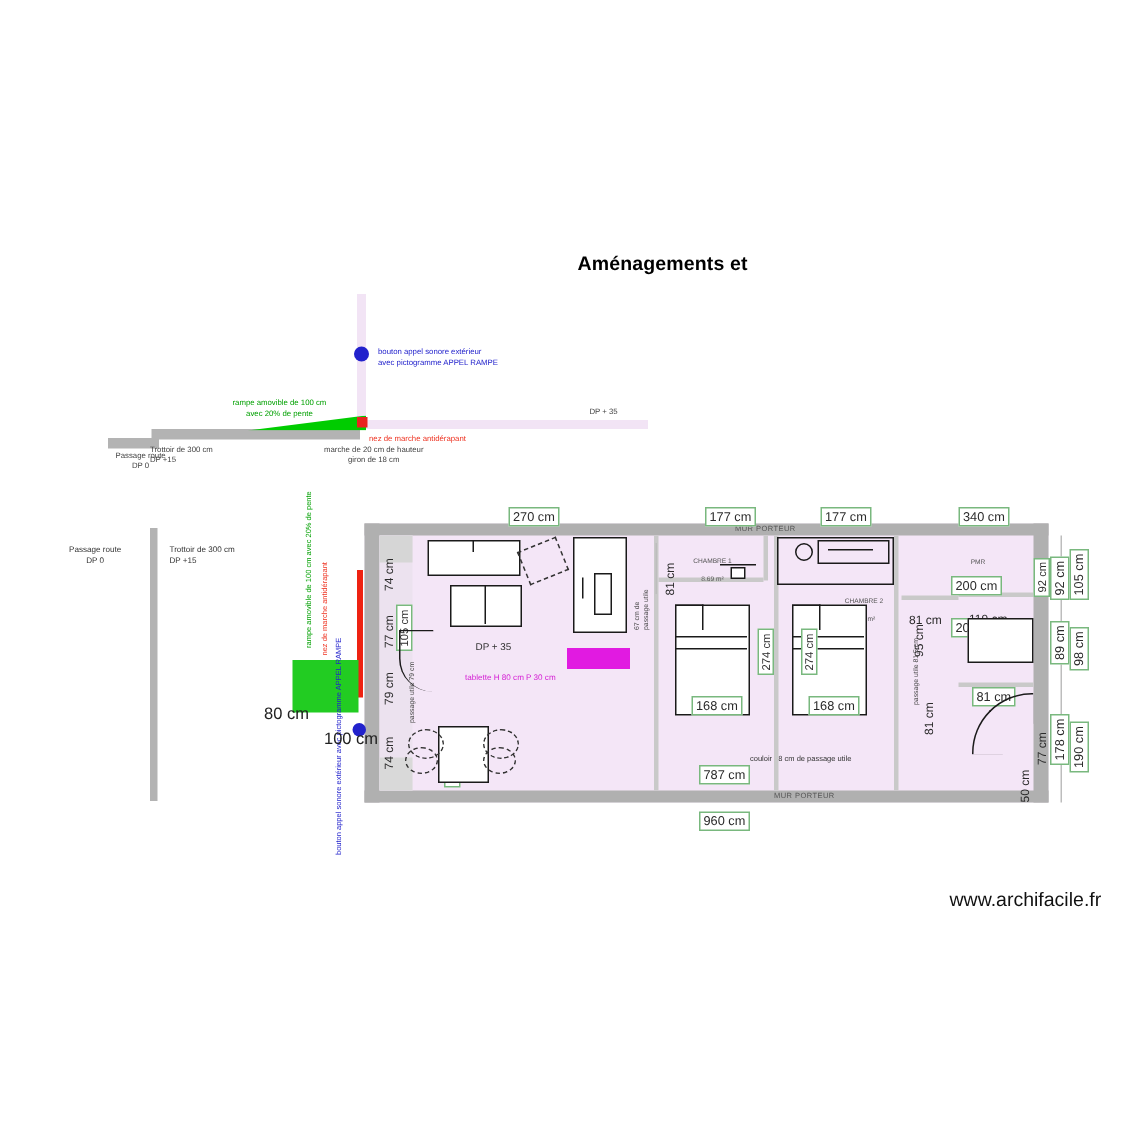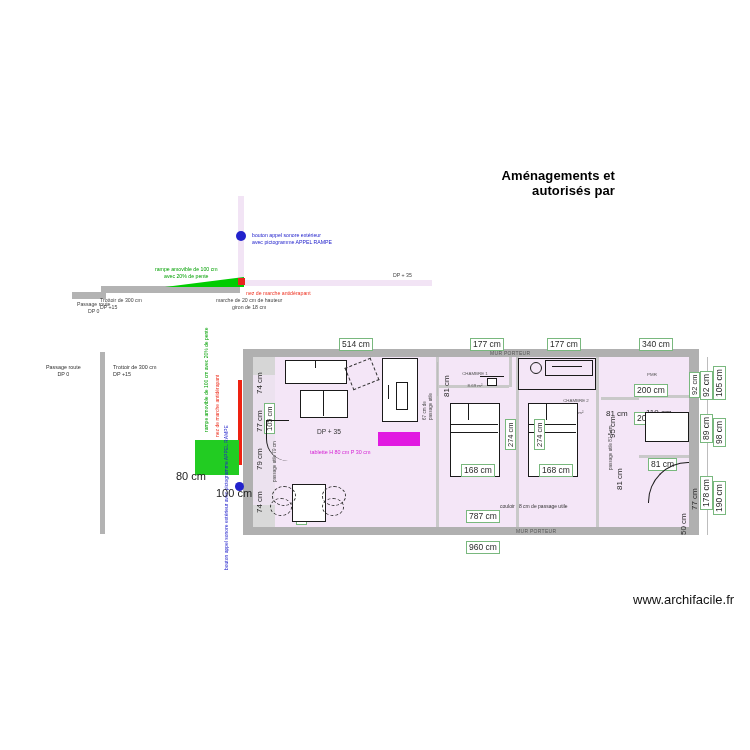"Aménagements et" #title-block { text-align: right -> left }
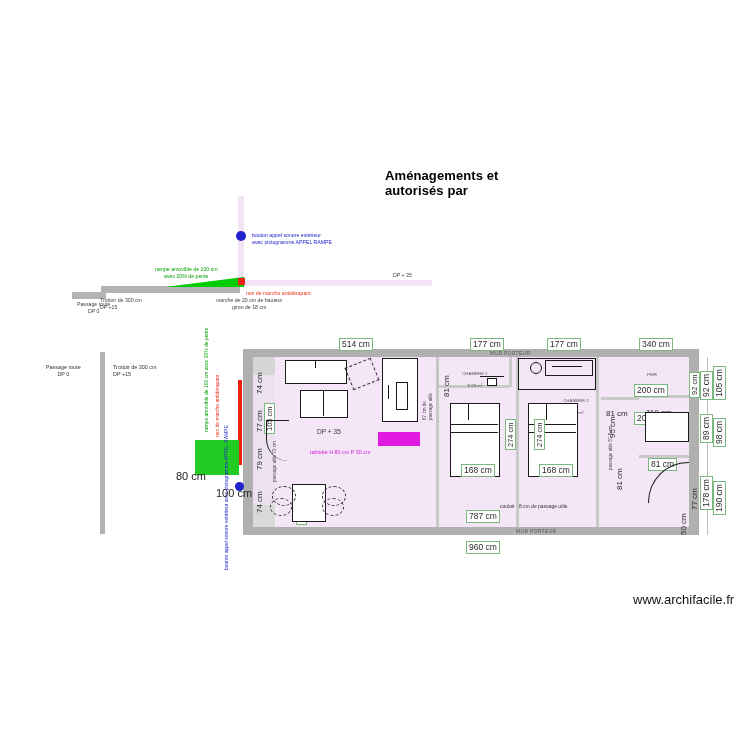"autorisés par" div { html: <div>autorisés par</div> -> none }
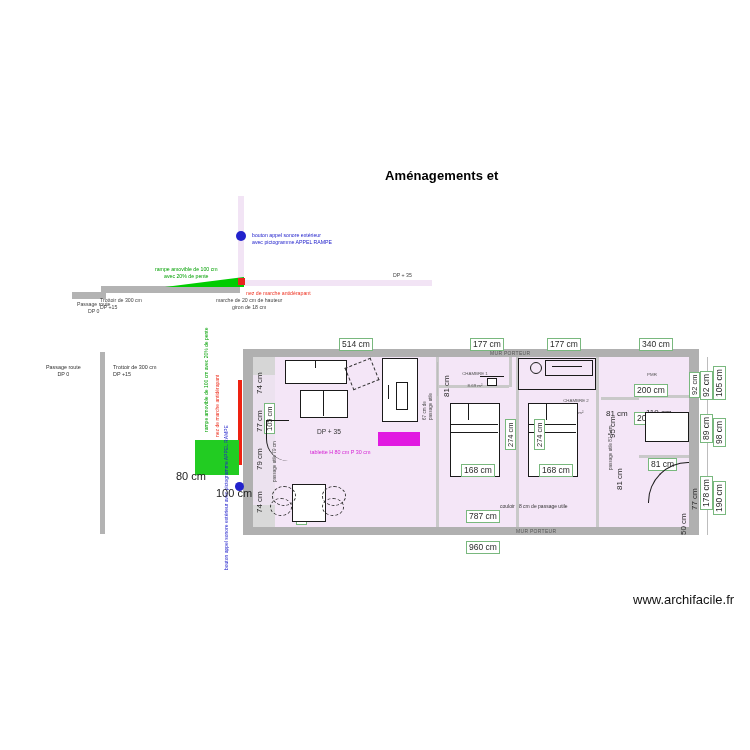"514 cm" div.dim { text: 514 -> 270 }
